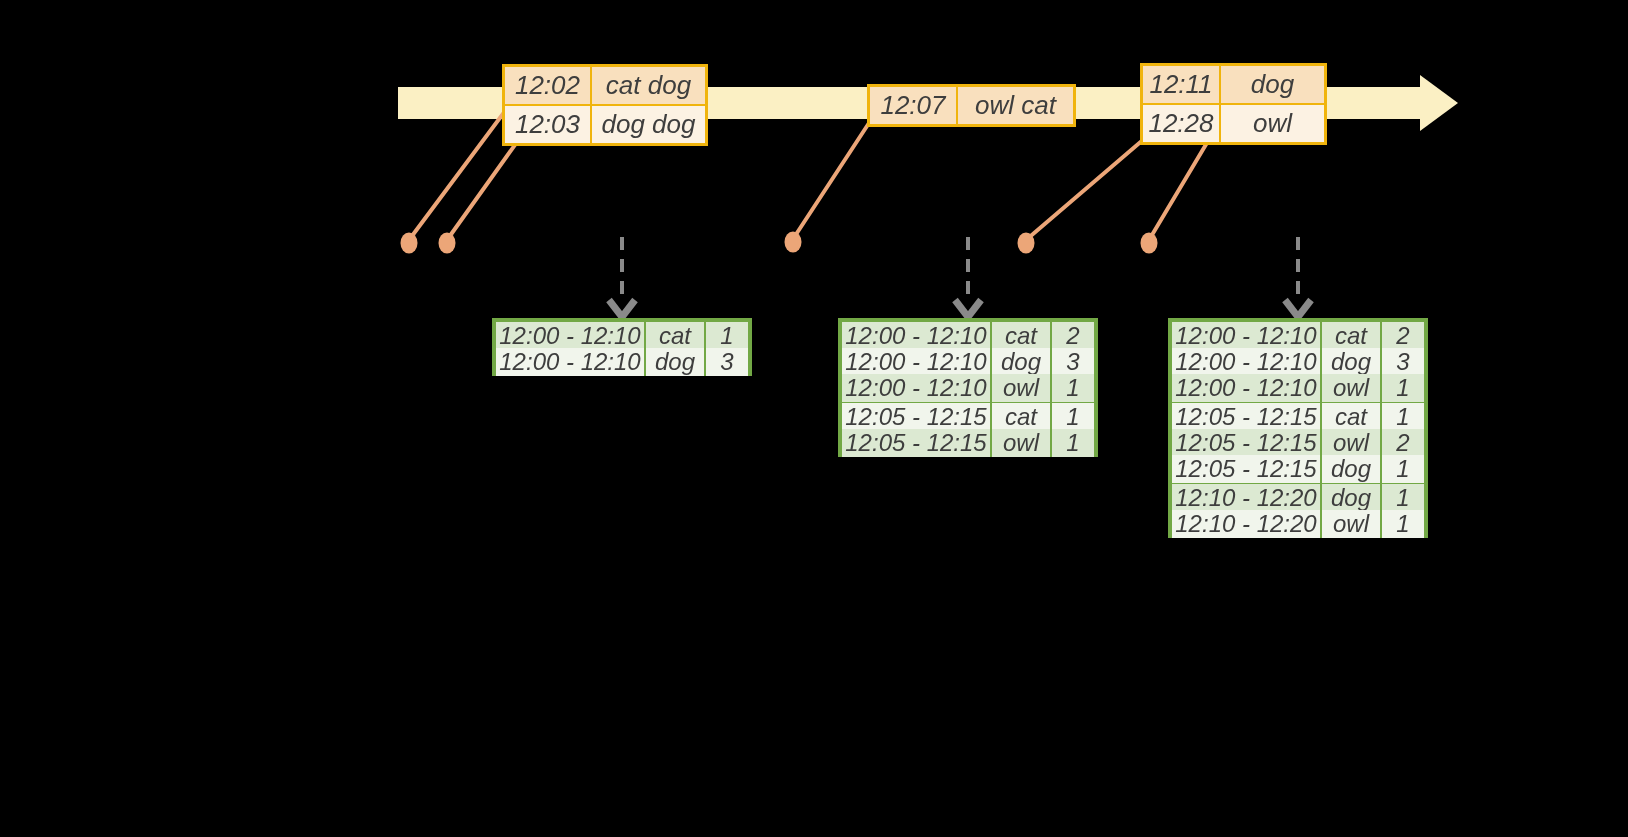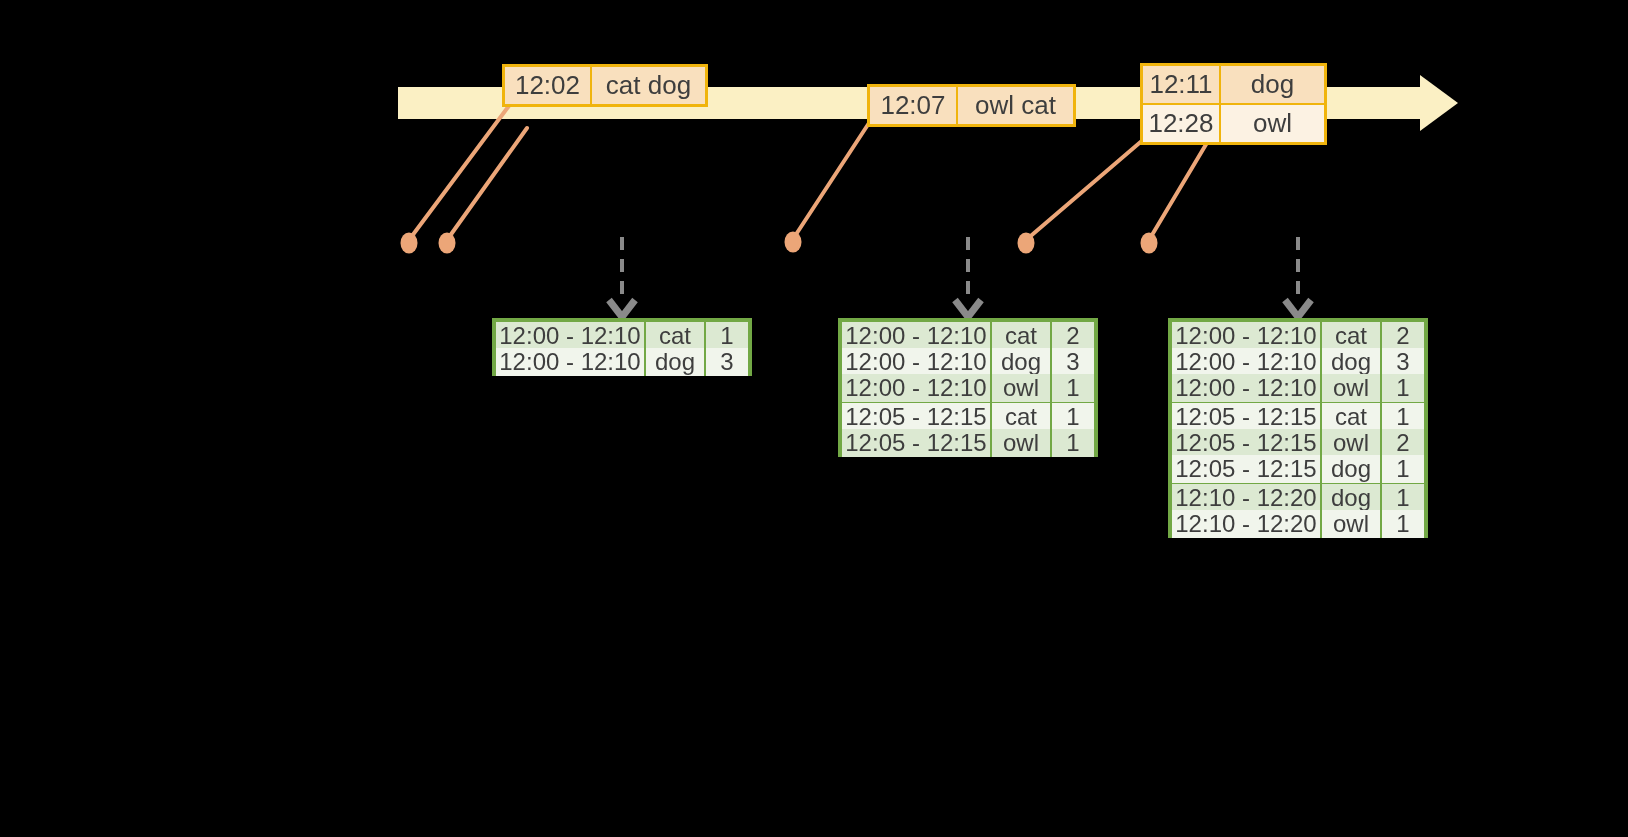"12:02" .canvas { font-style: none -> italic }
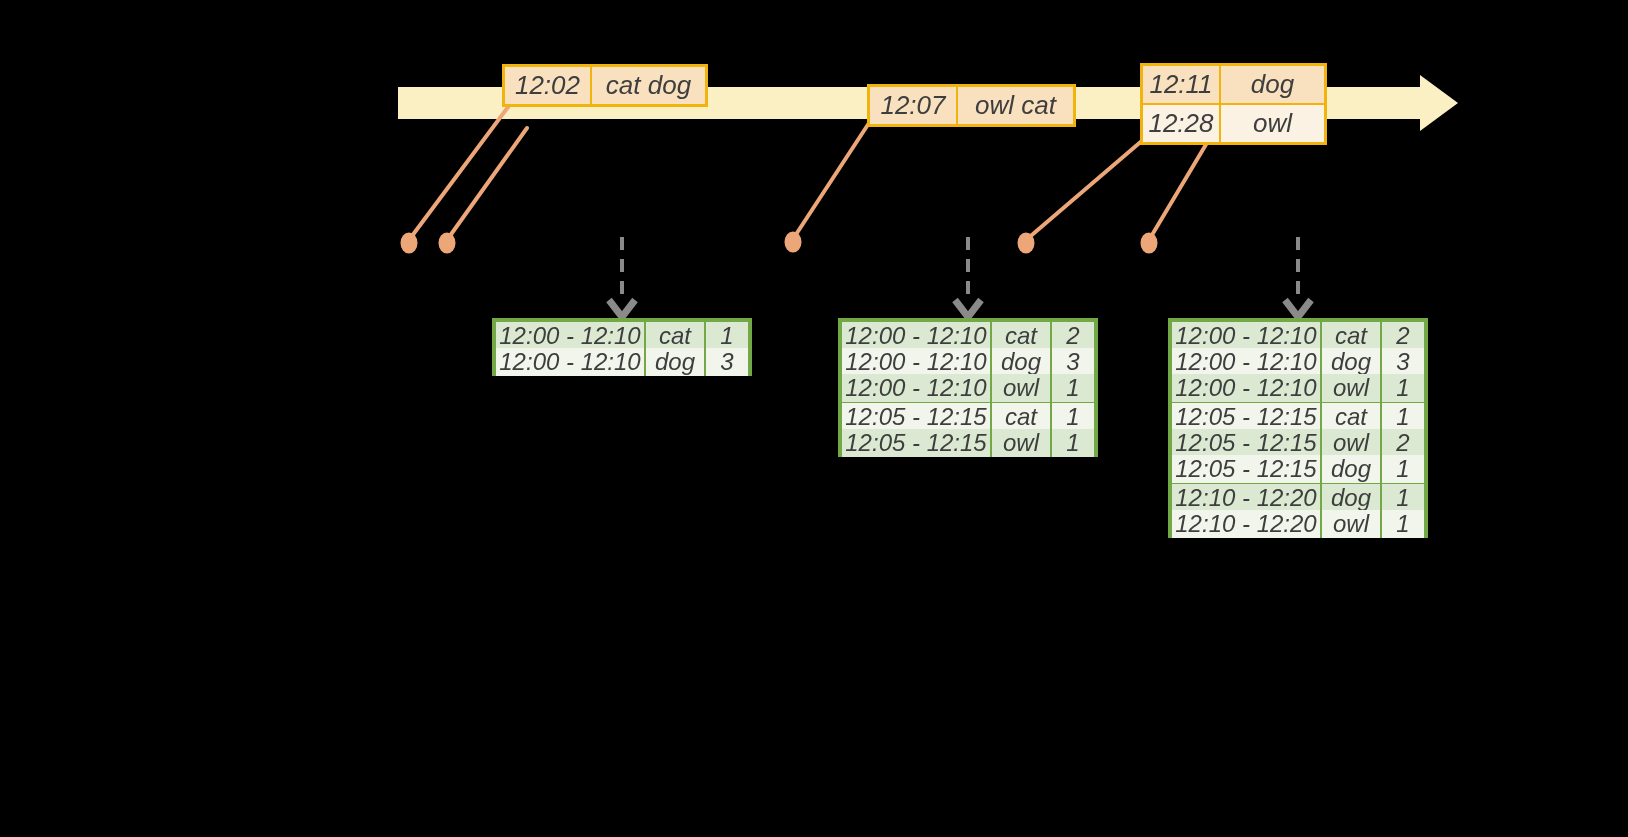"12:03" div.trow { html: none -> <div> <div>12:03</div> <div>dog dog</div> </div> }
